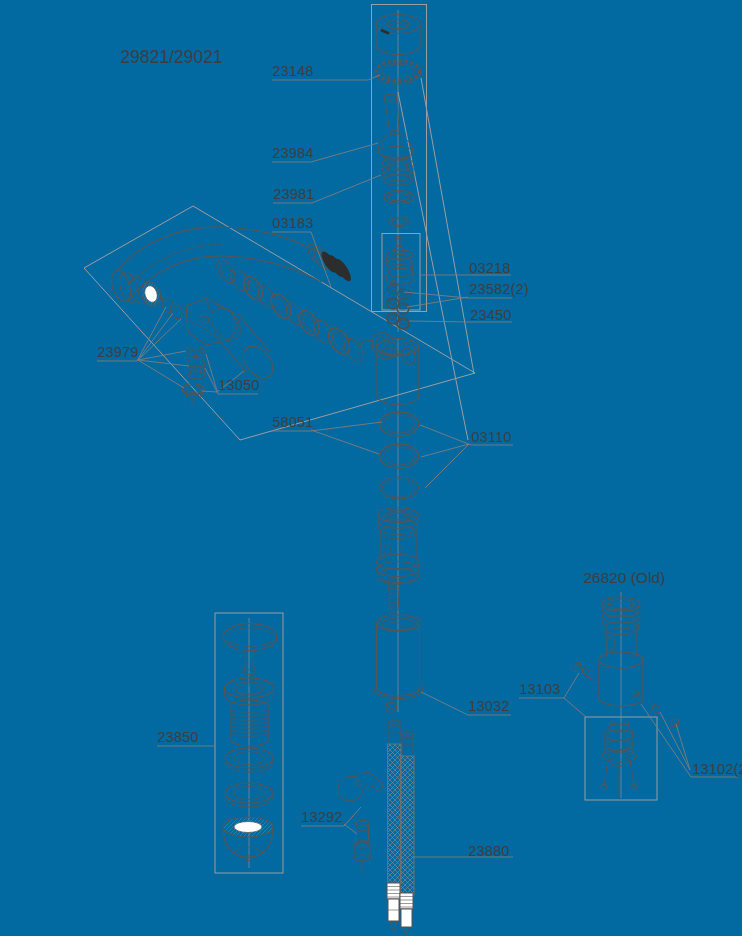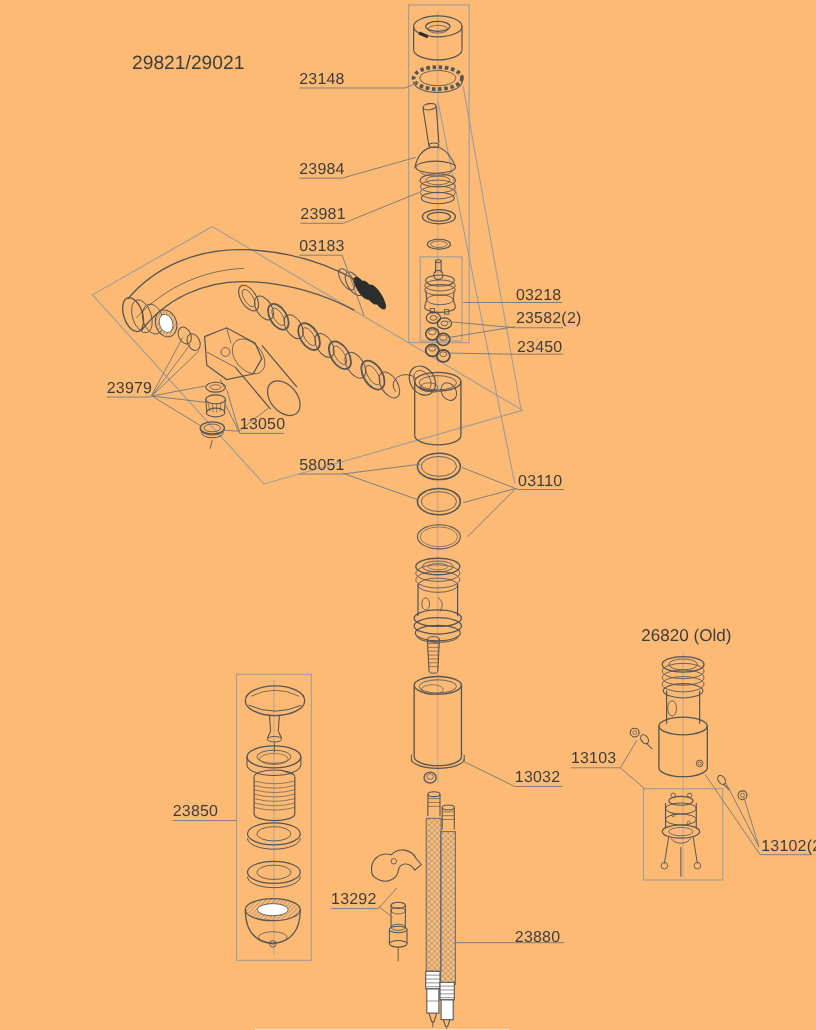"29821/29021" .stage { background: #fdba74 -> #0369a1 }
